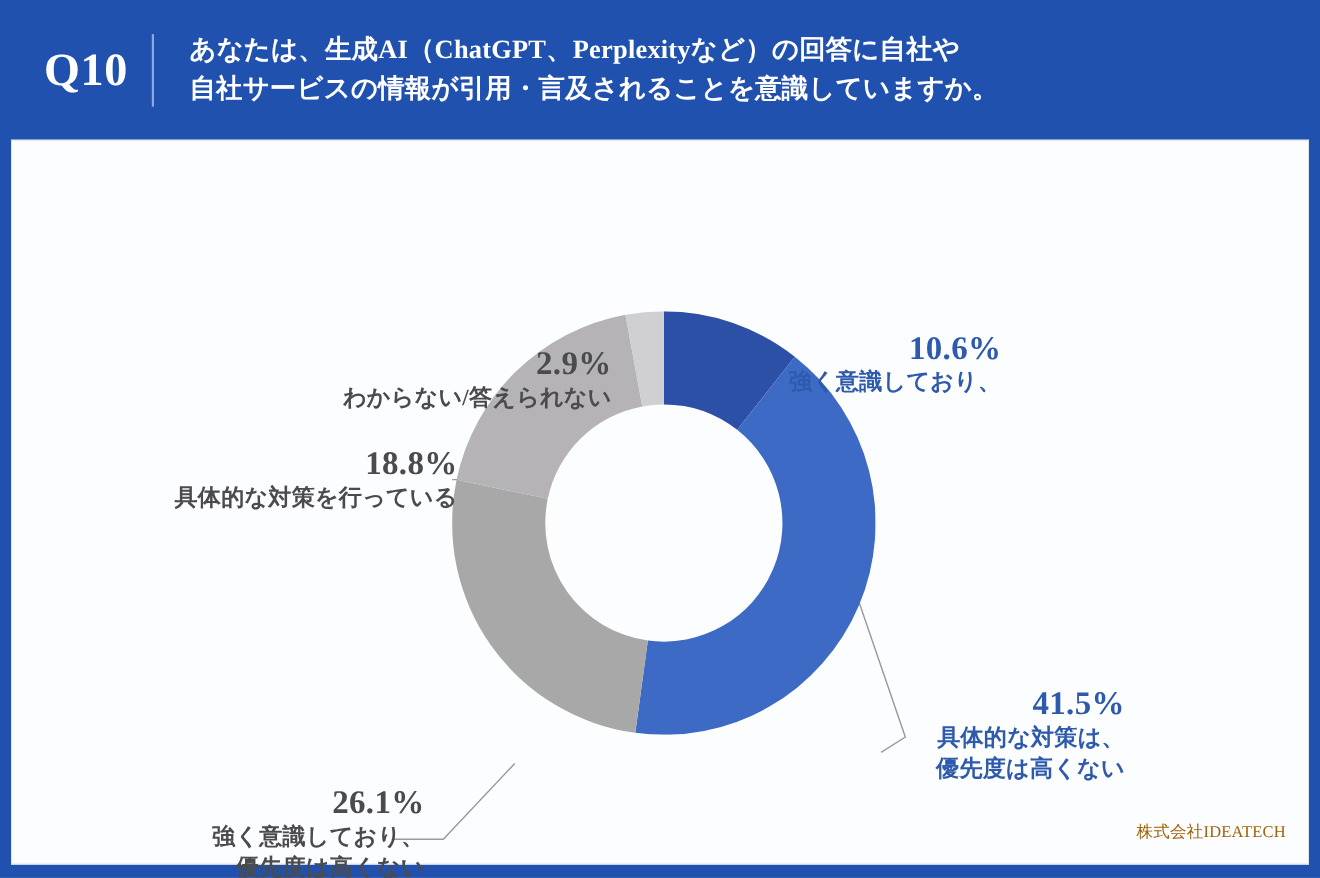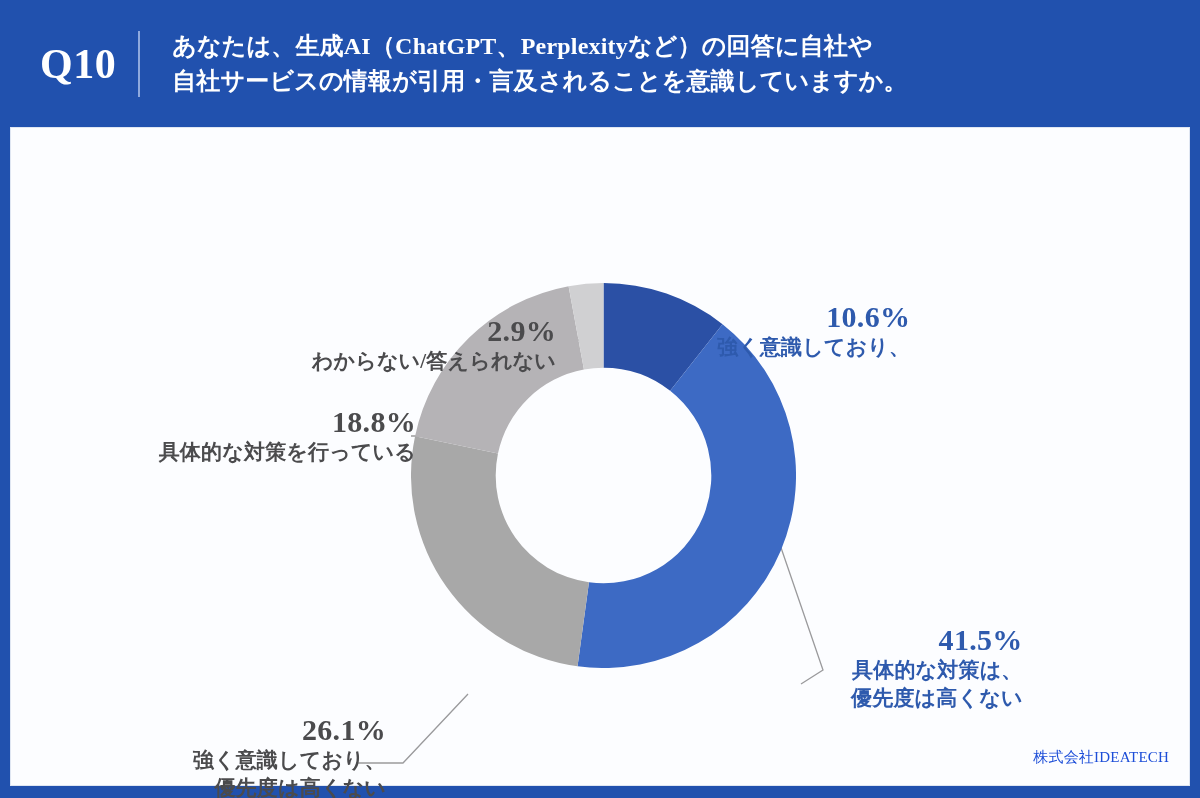"株式会社IDEATECH" .footer { color: #1d4ed8 -> #a16207 }
